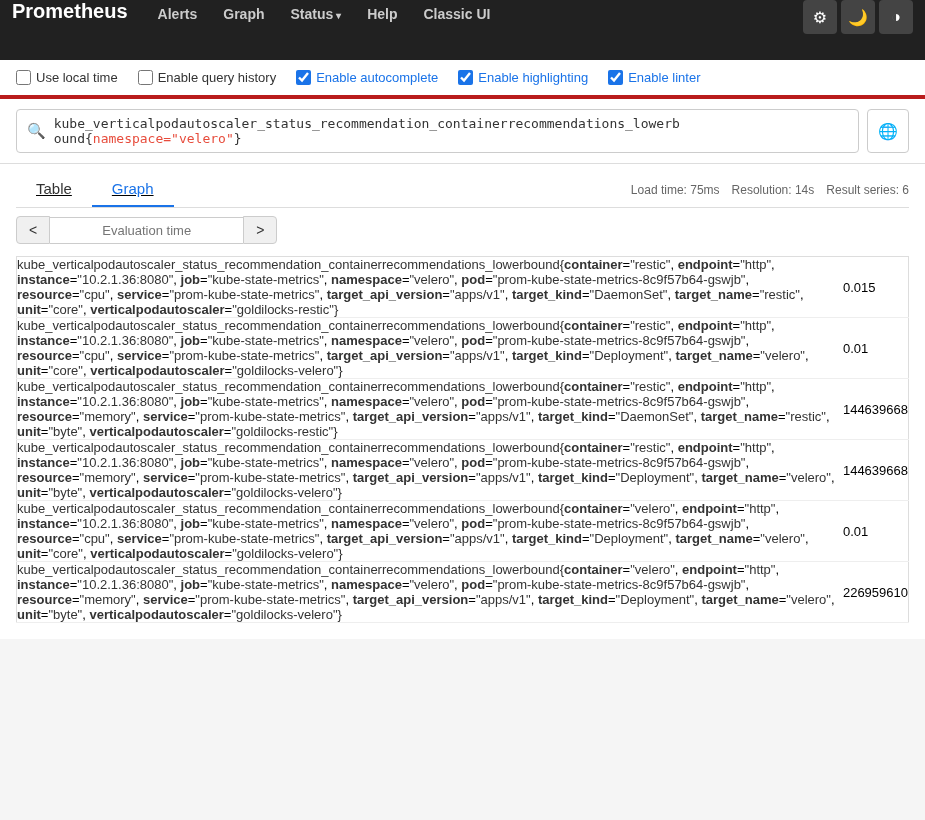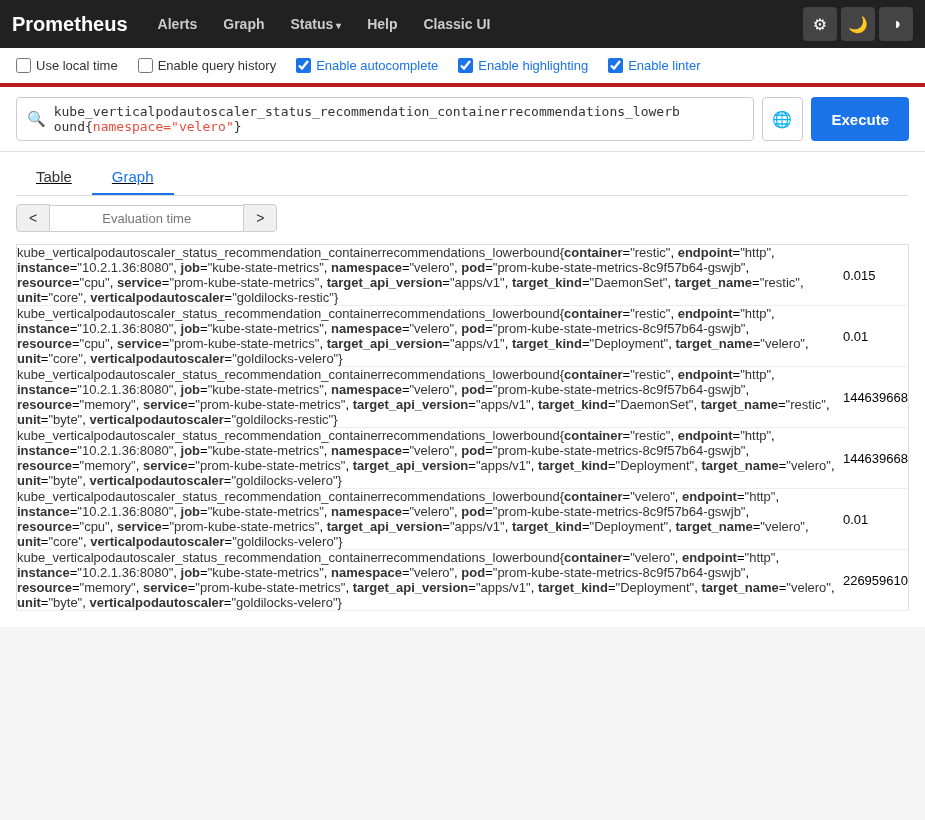"Prometheus" .navbar { align-items: center -> flex-start; height: 48px -> 60px }
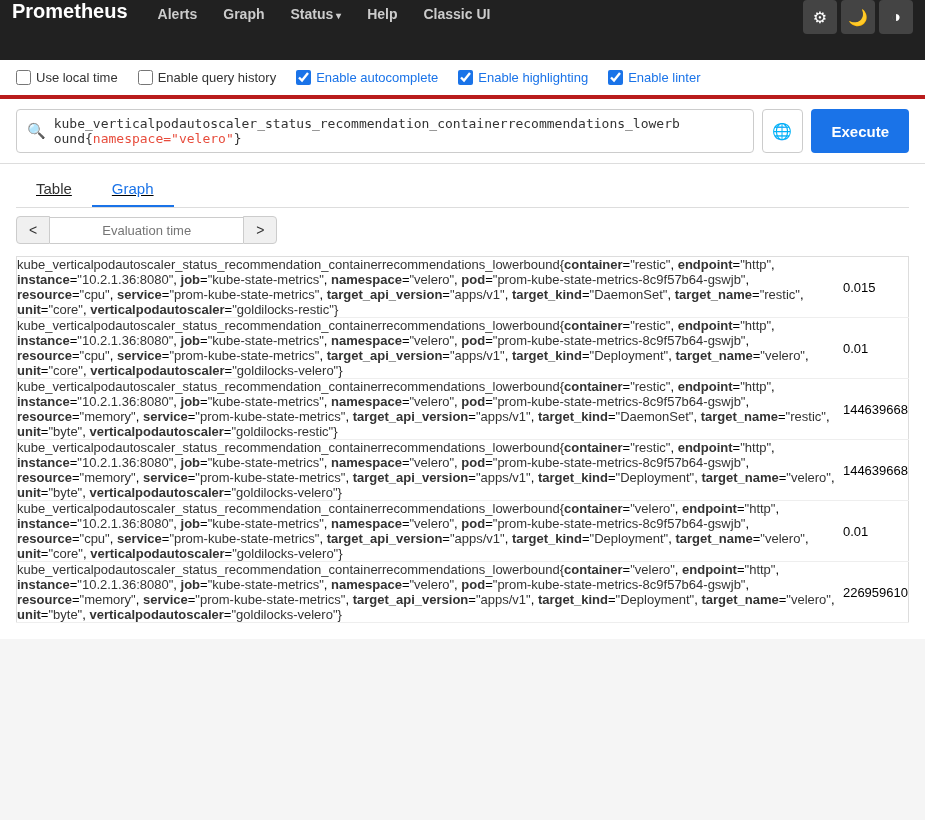"Execute" button.execute-btn { html: <button>Execute</button> -> none }
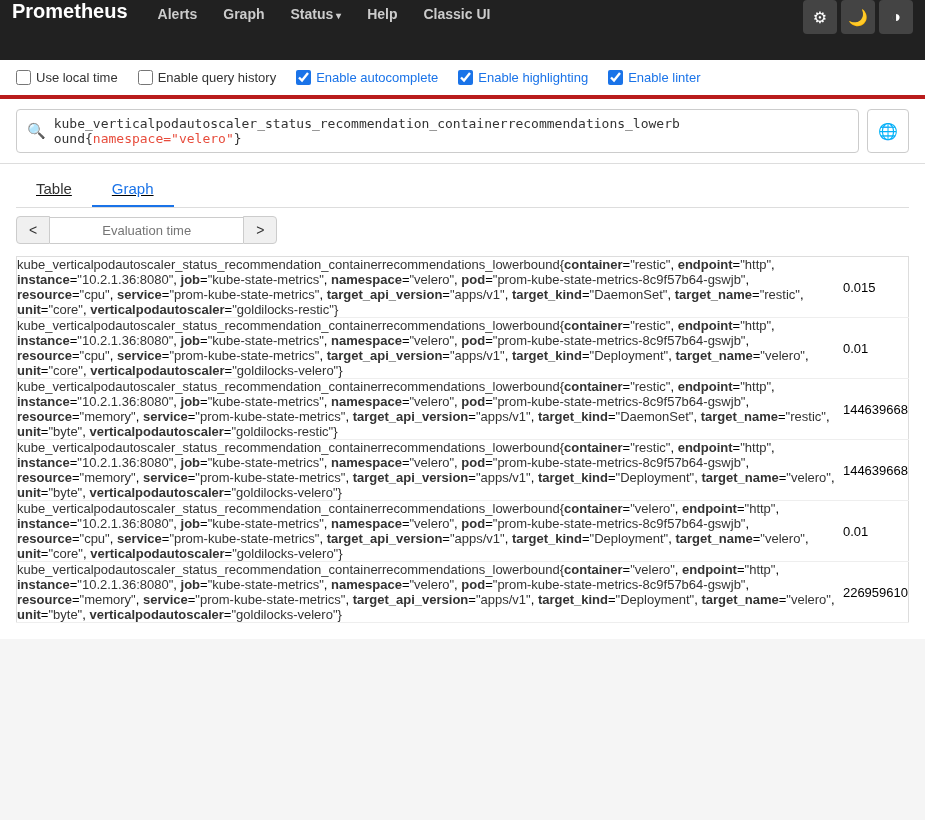"Load time: 75ms" div.tabs-meta { html: none -> <div> <span>Load time: 75ms</span> <span>Resolution: 14s</span> <span>Result series: 6</span> </div> }
